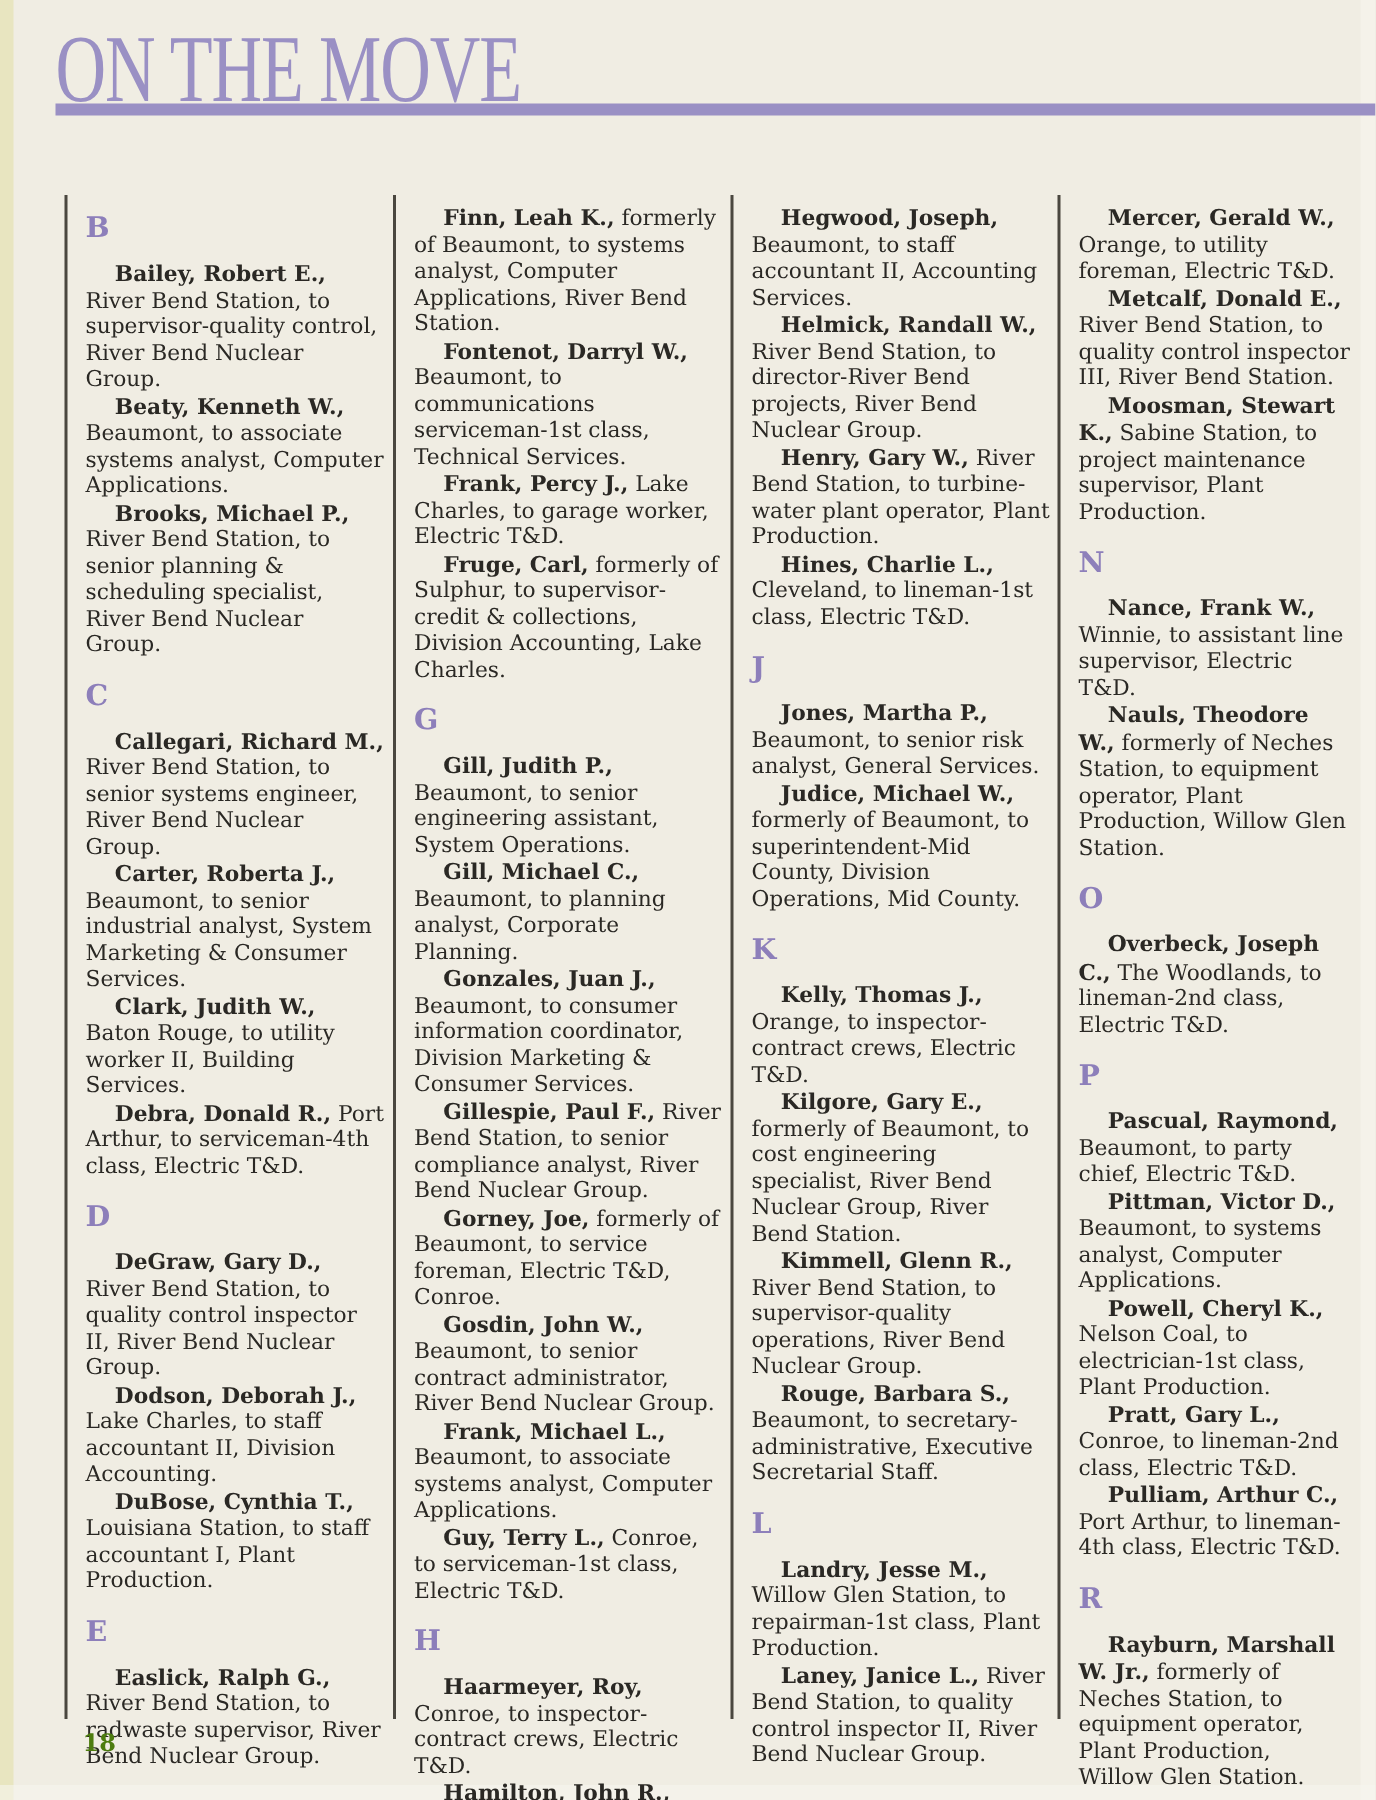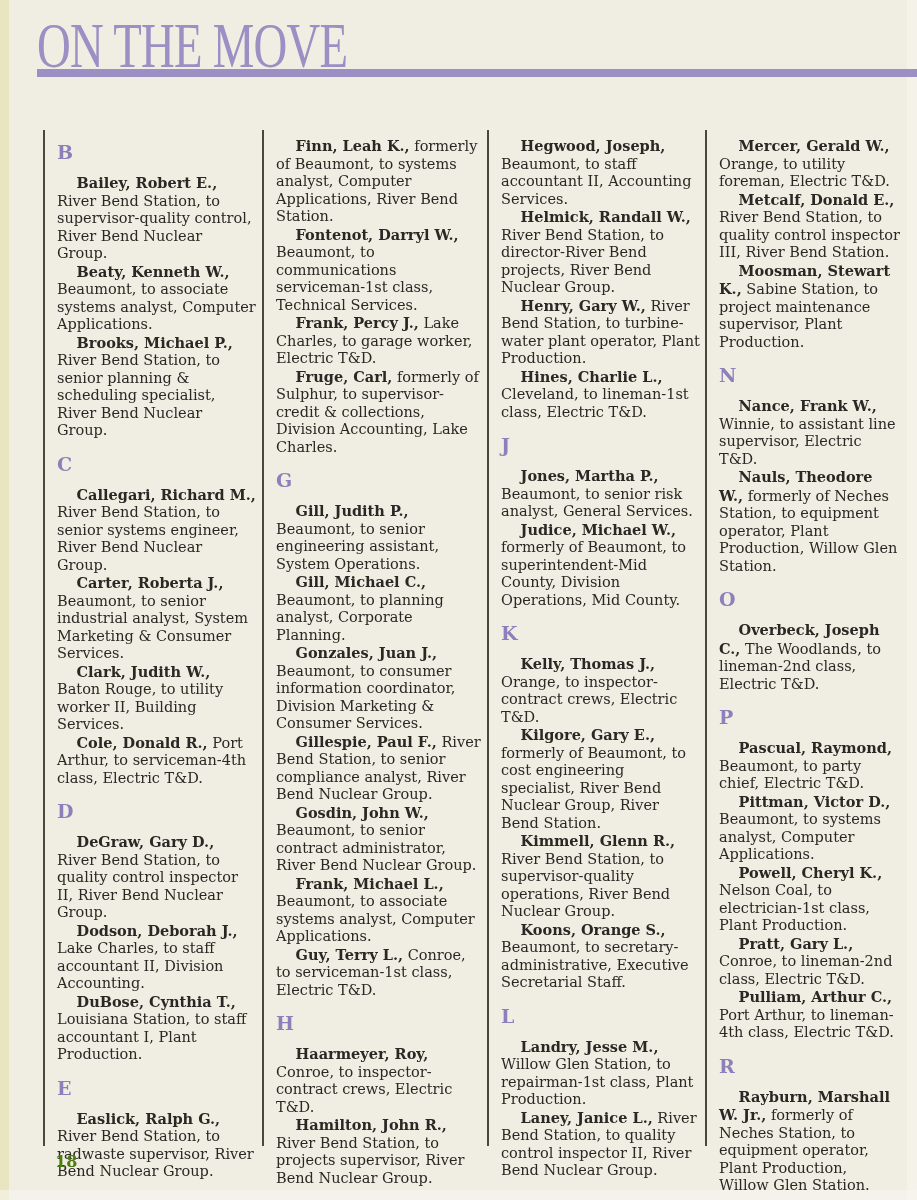"Cole, Donald R.," b { text: Cole -> Debra }
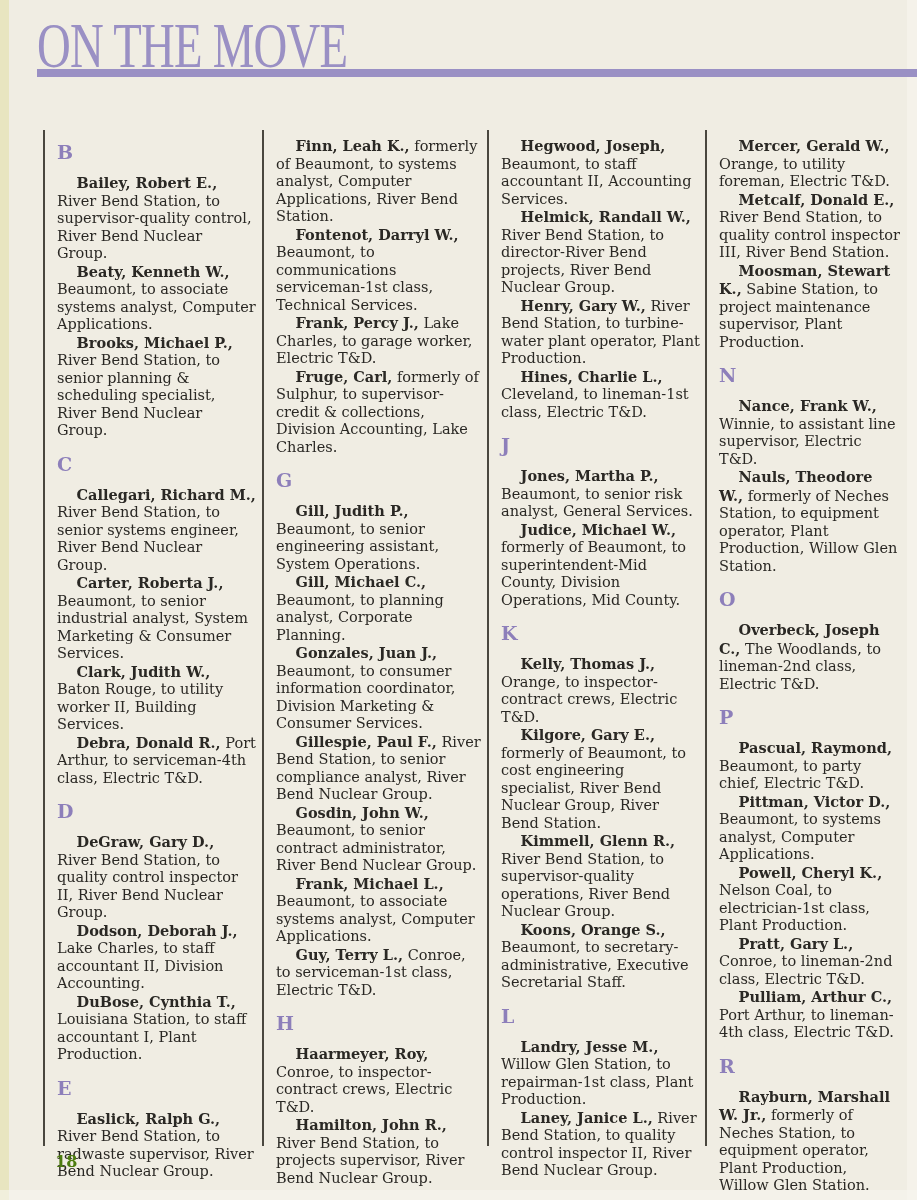"Gorney, Joe, formerly of Beaumont," p.entry { html: none -> <p><b>Gorney, Joe,</b> formerly of Beaumont, to service foreman, Electric T&amp;D, Conroe.</p> }
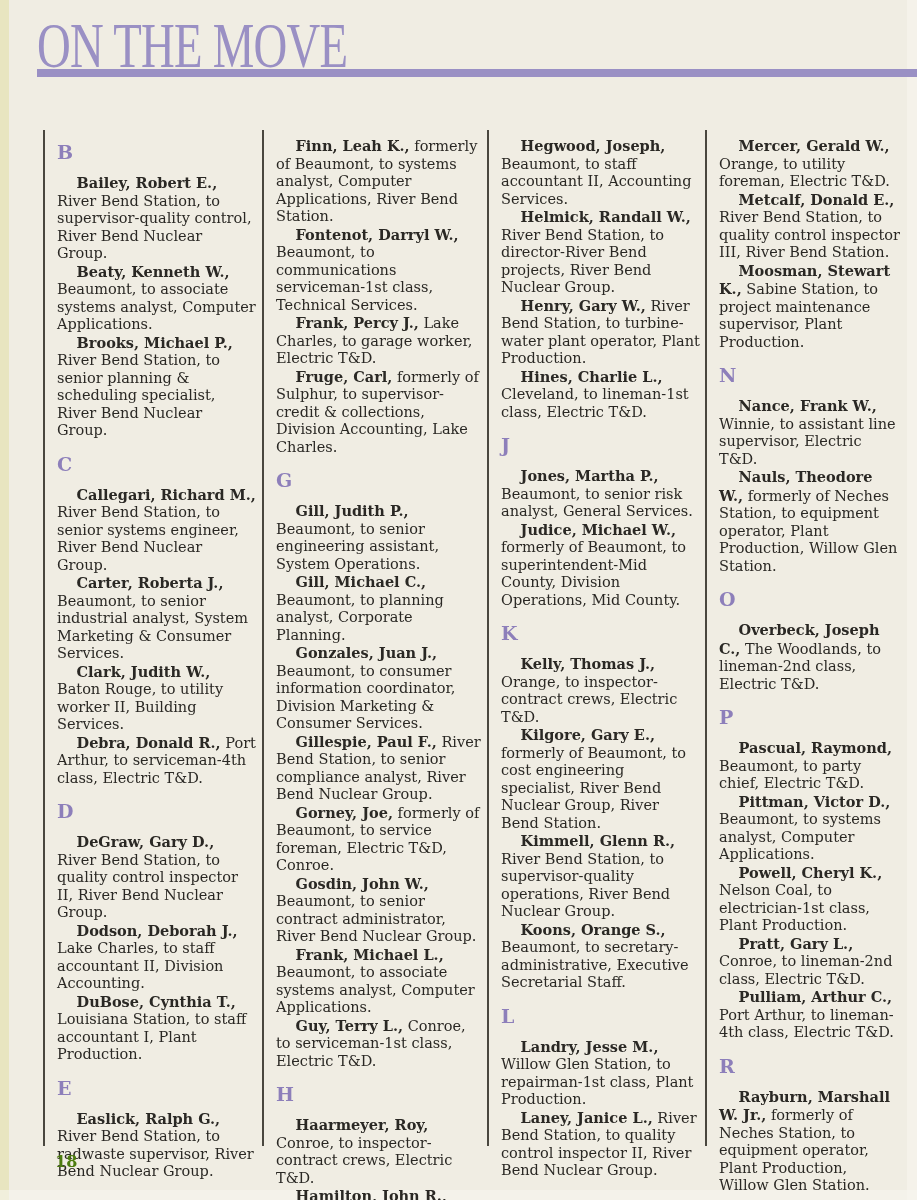"Koons, Orange S.," b { text: Koons, Orange -> Rouge, Barbara }
